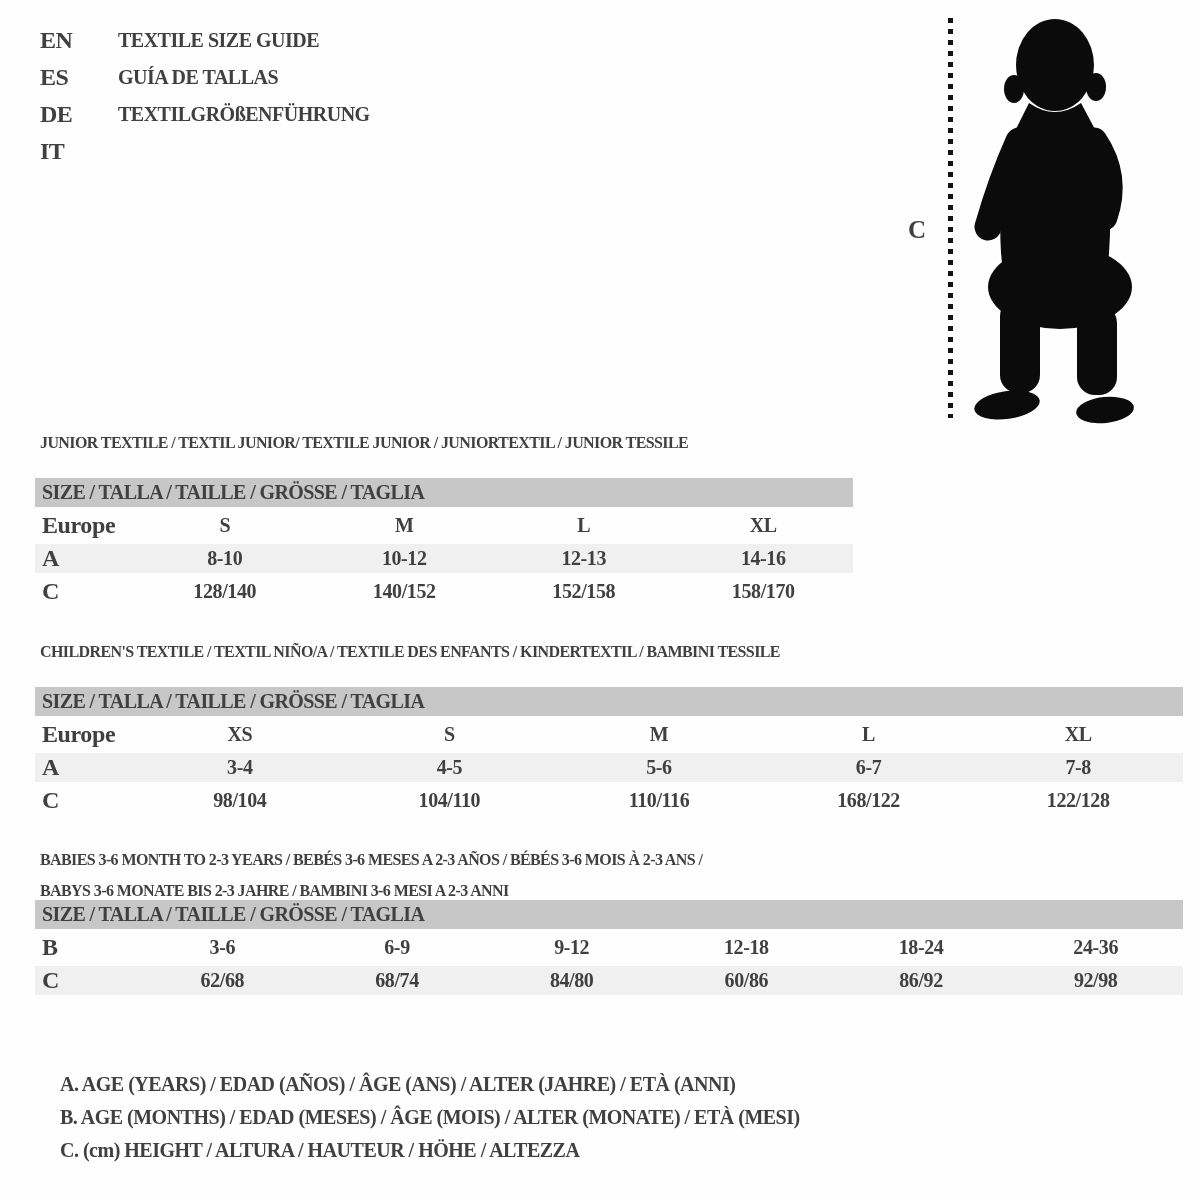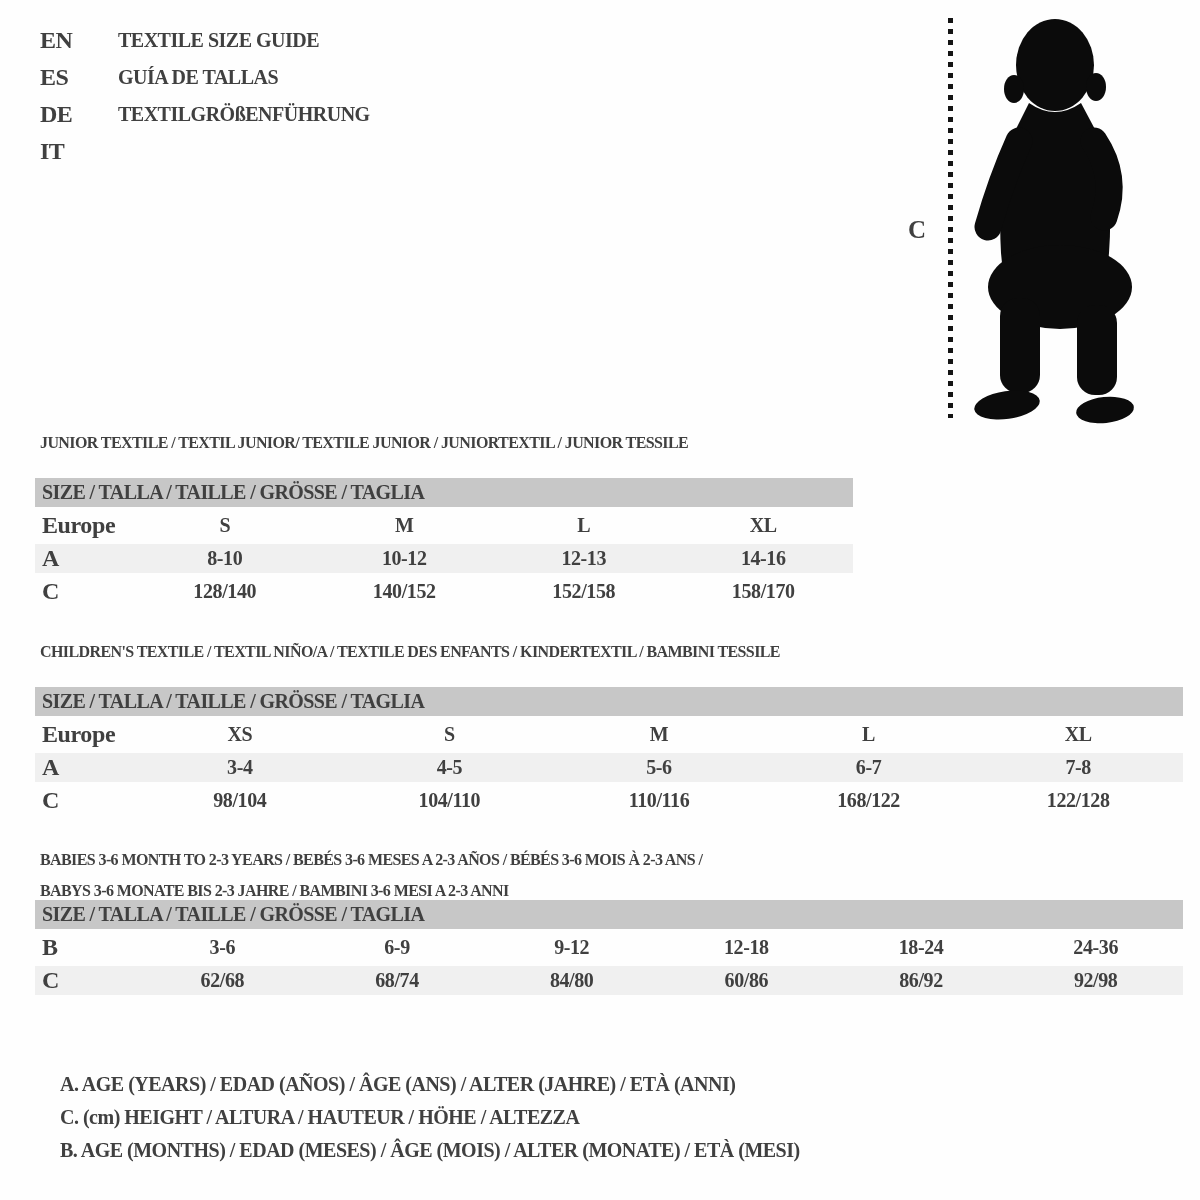"C. (cm) HEIGHT / ALTURA" div.note-line { order: before "B. AGE (MONTHS) / EDAD" -> after "B. AGE (MONTHS) / EDAD" }
